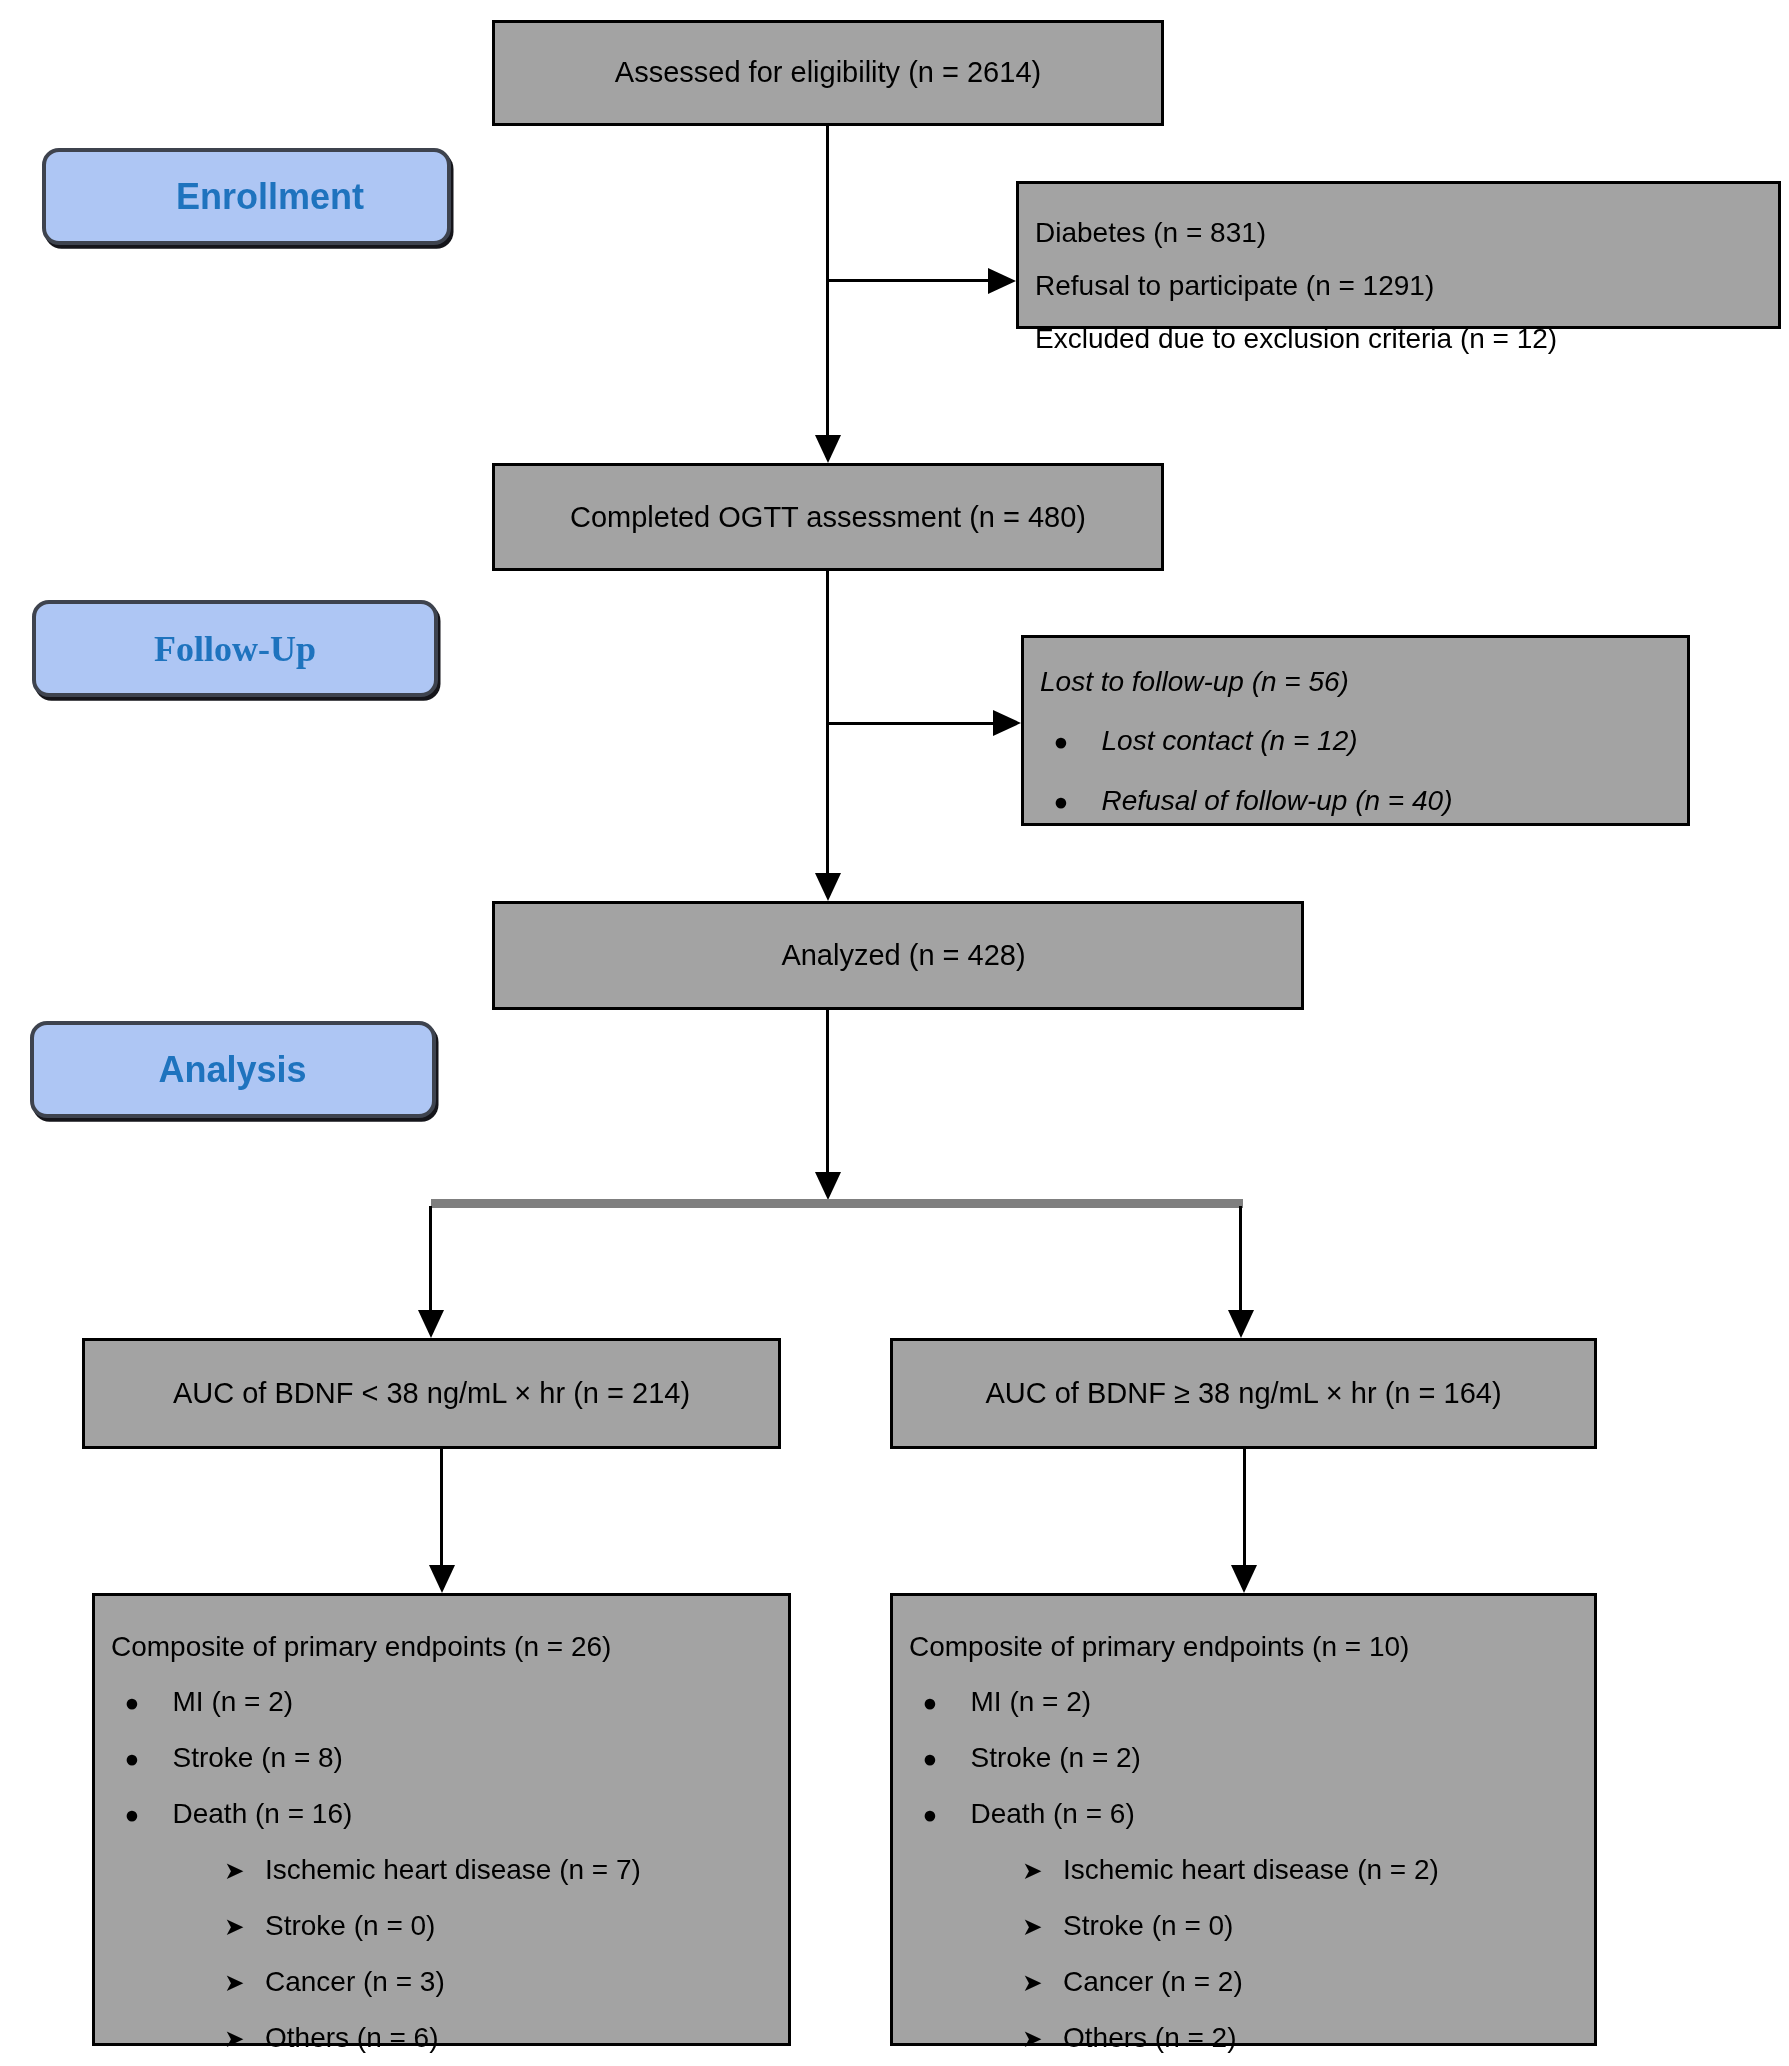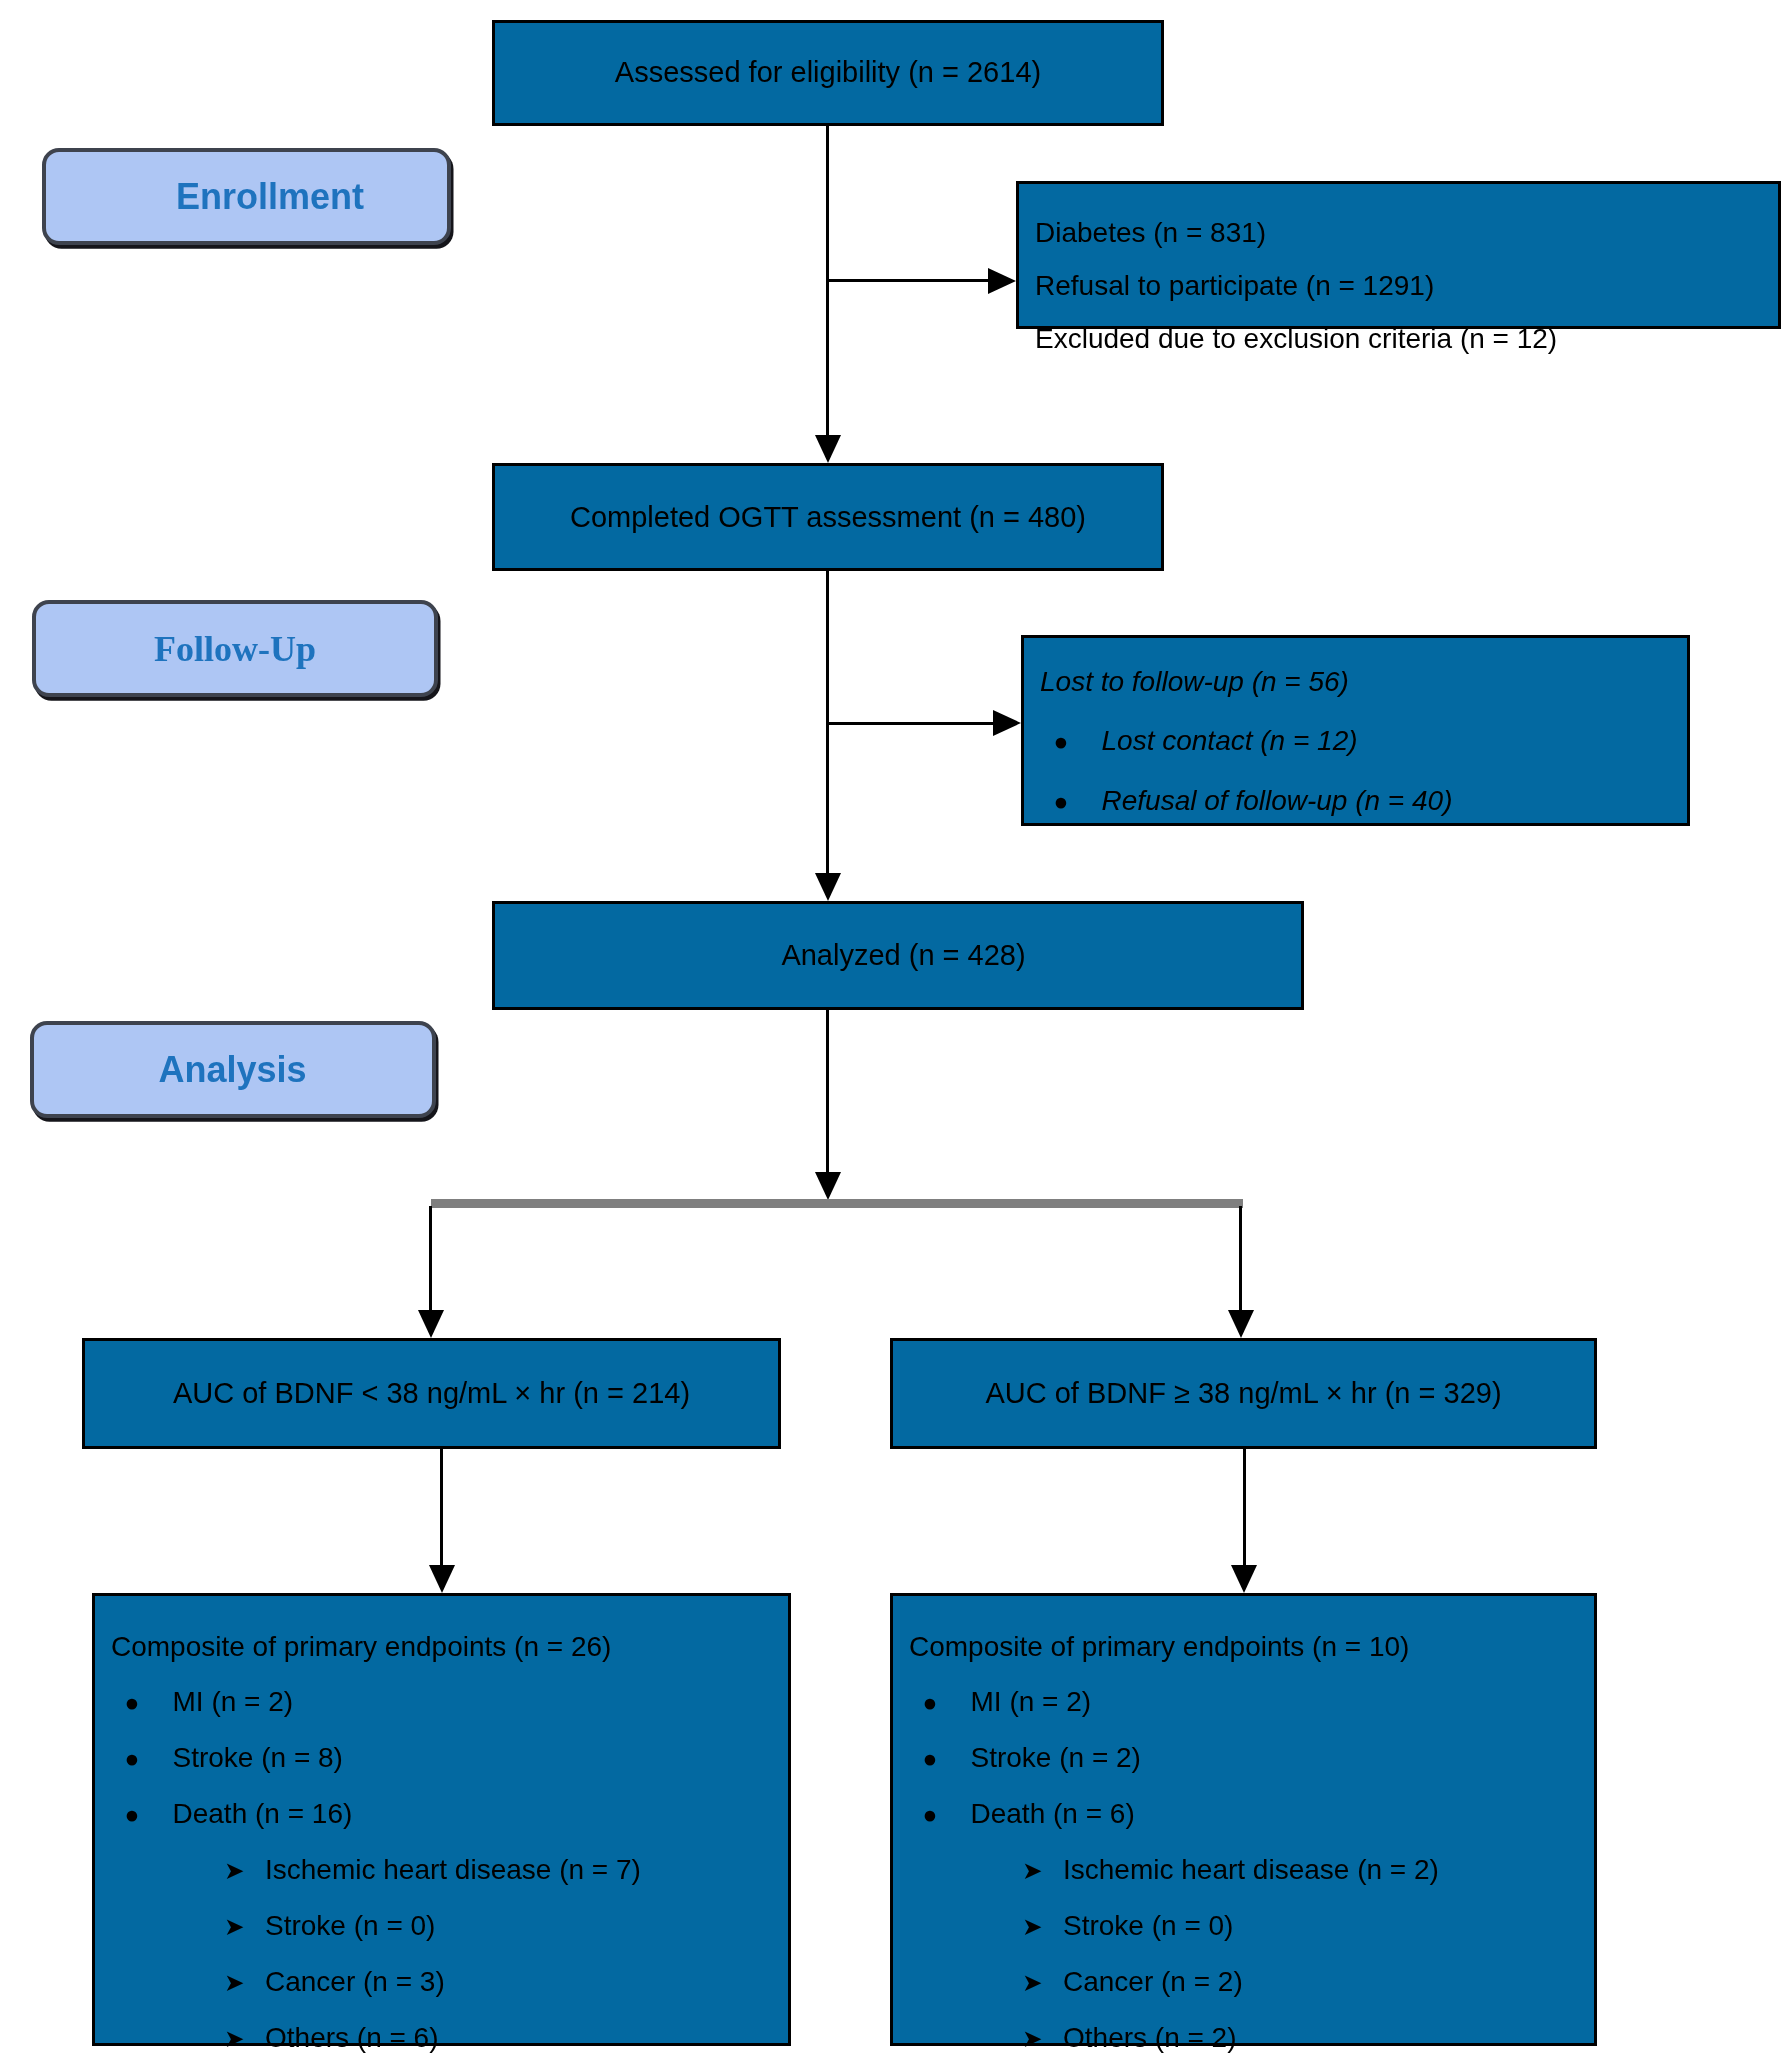"Assessed for eligibility (n =" .box { background: #0369a1 -> #a3a3a3 }
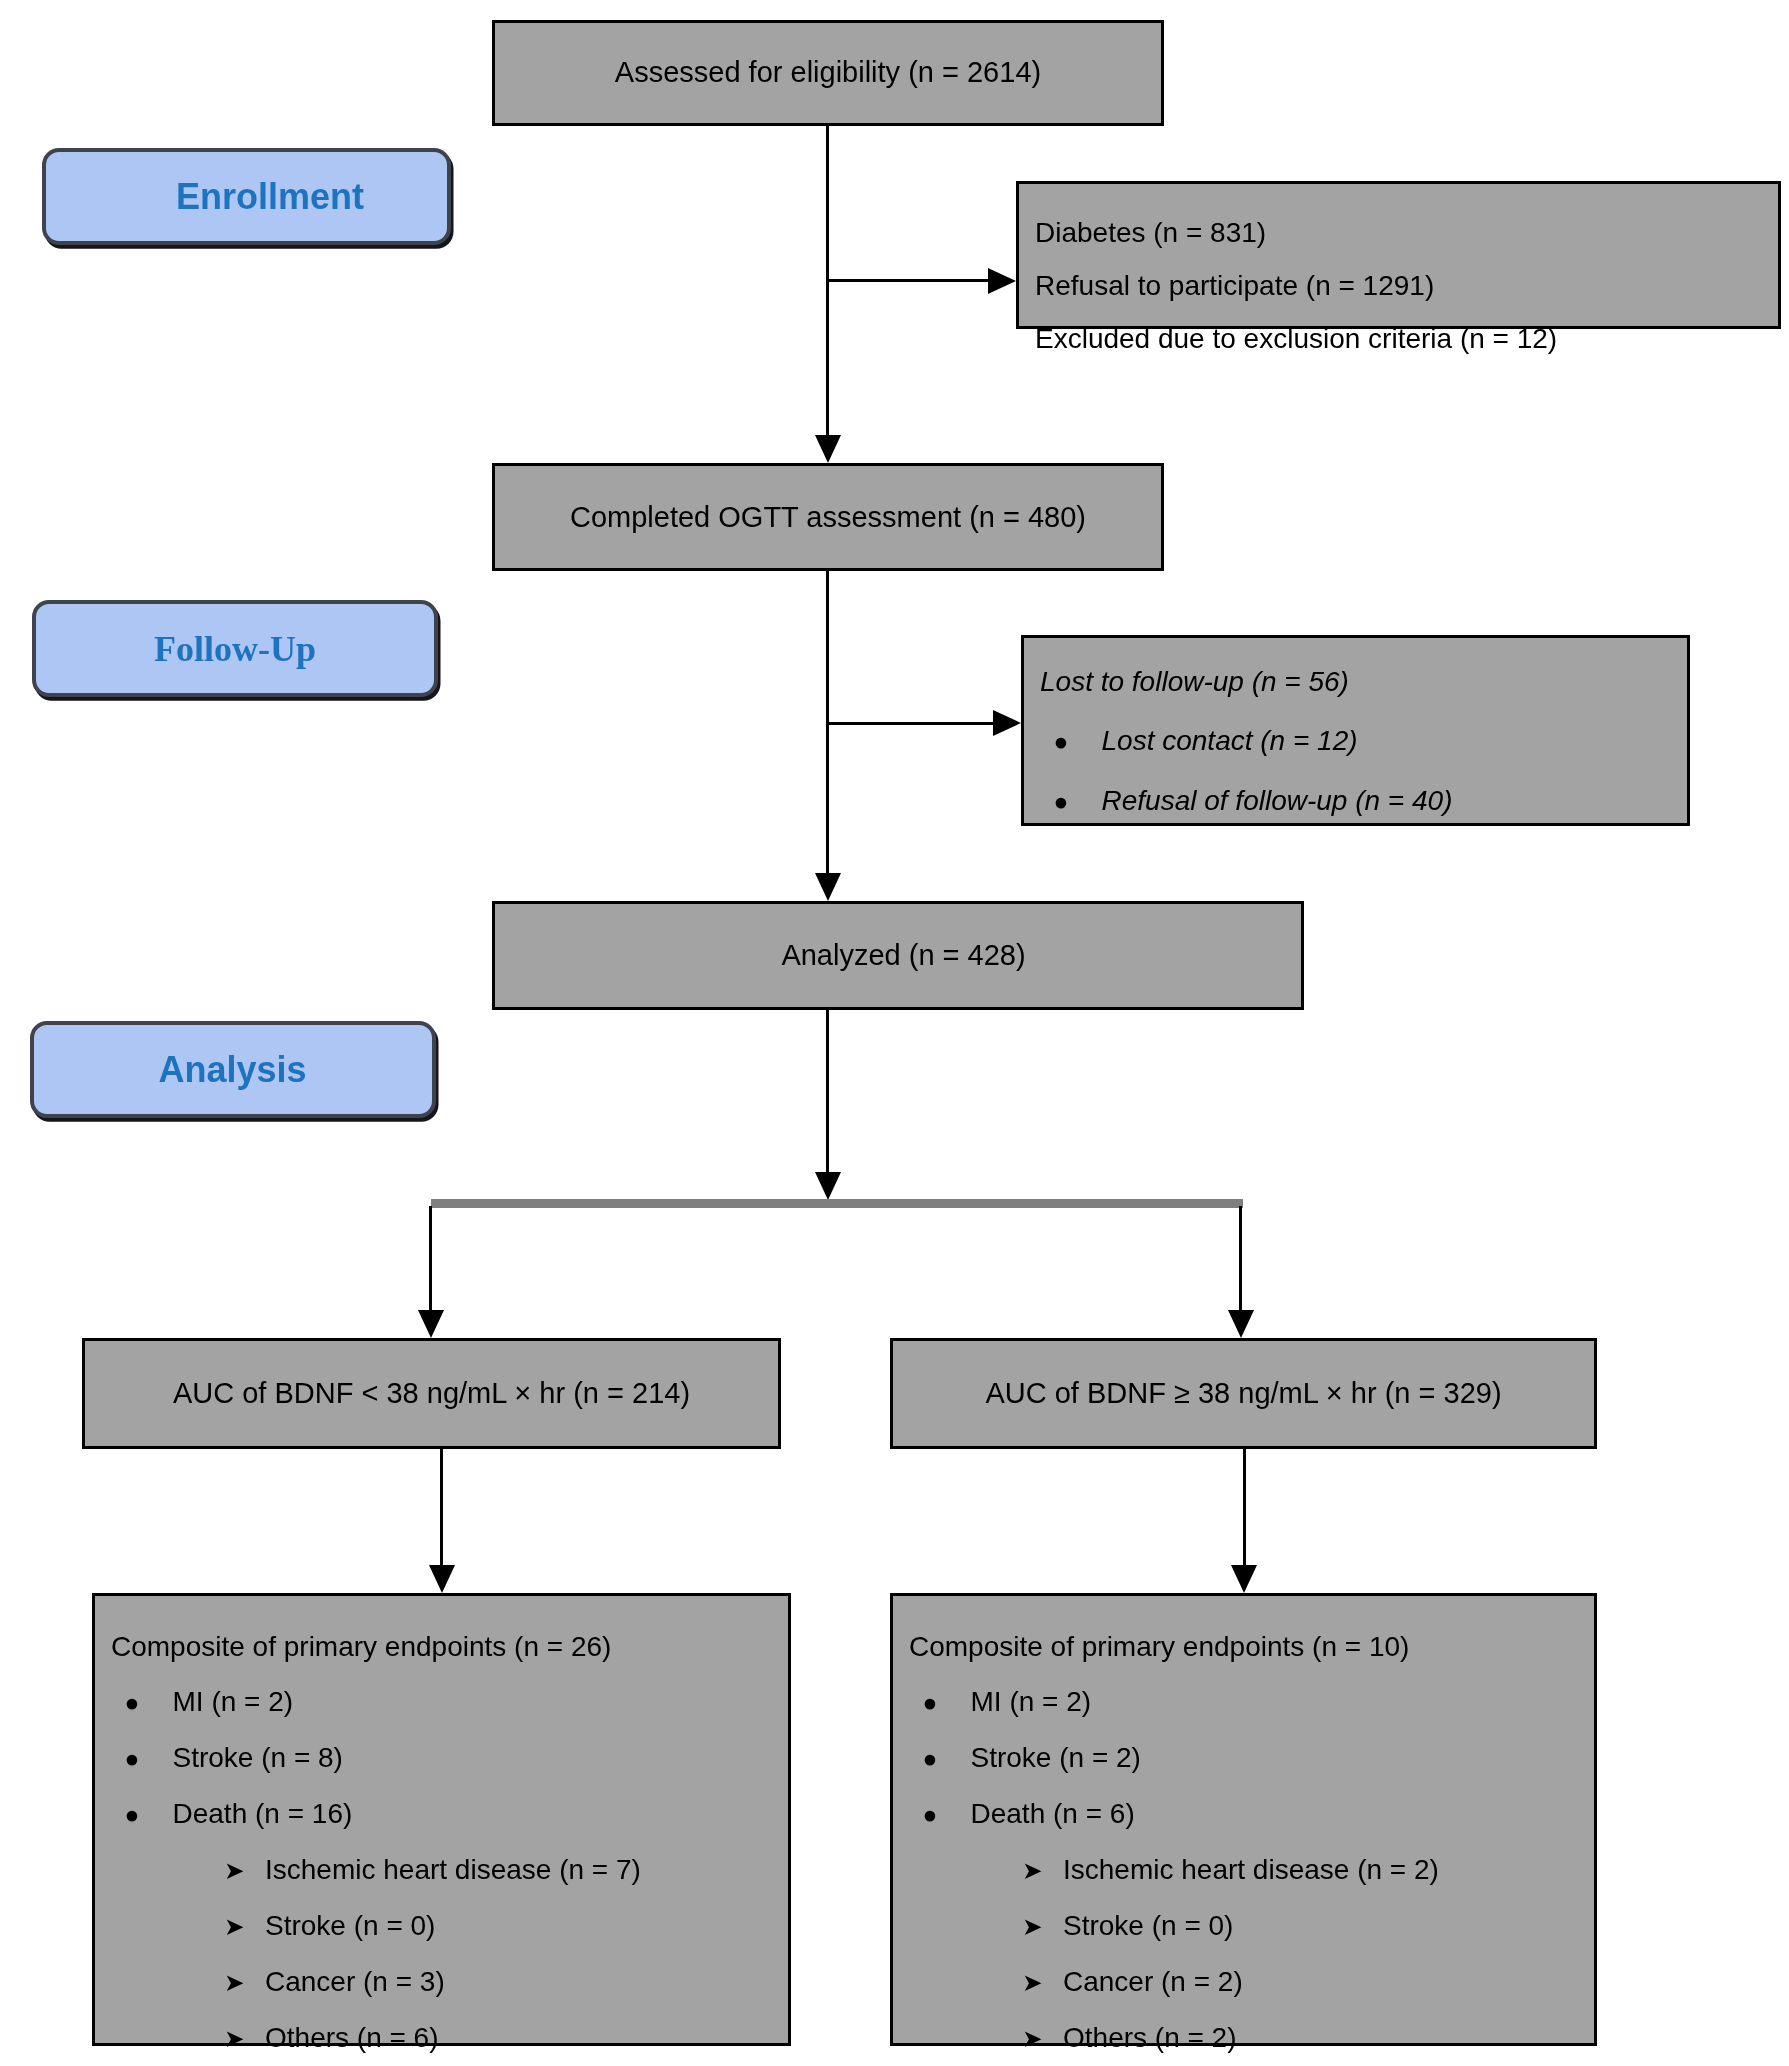"AUC of BDNF ≥ 38" span { text: 329 -> 164 }
